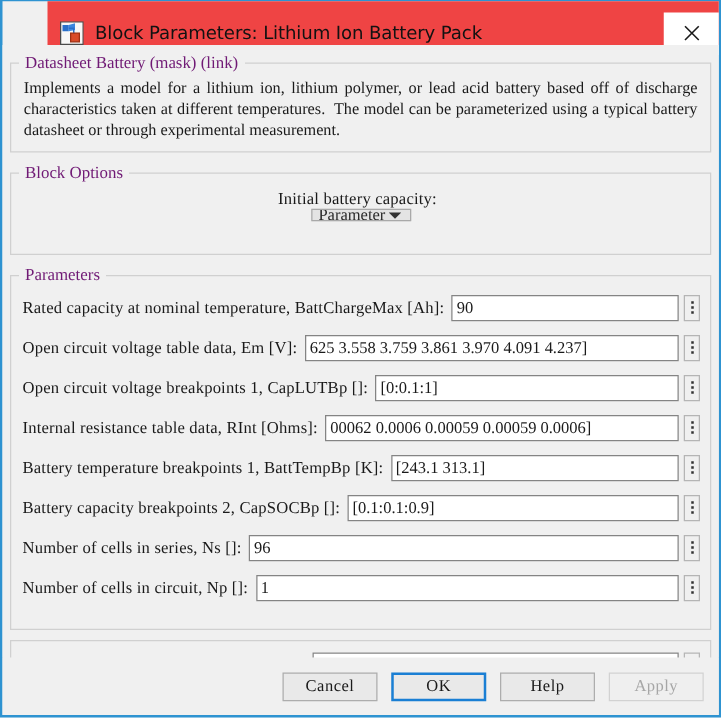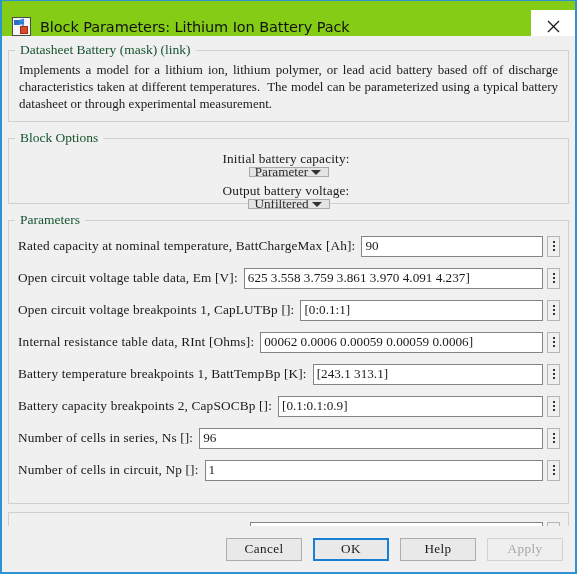"Block Parameters: Lithium Ion Battery" #titlebar { background: #84cc16 -> #ef4444; margin-left: none -> 36px }
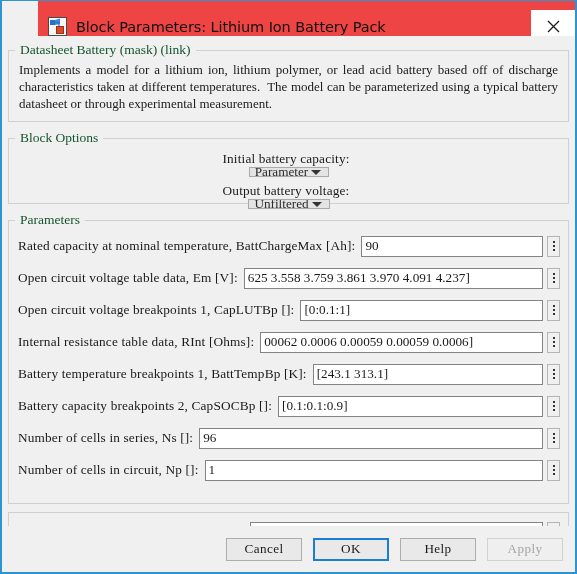"Datasheet Battery (mask) (link)" fieldset.grp > legend { color: #14532d -> #701a75 }
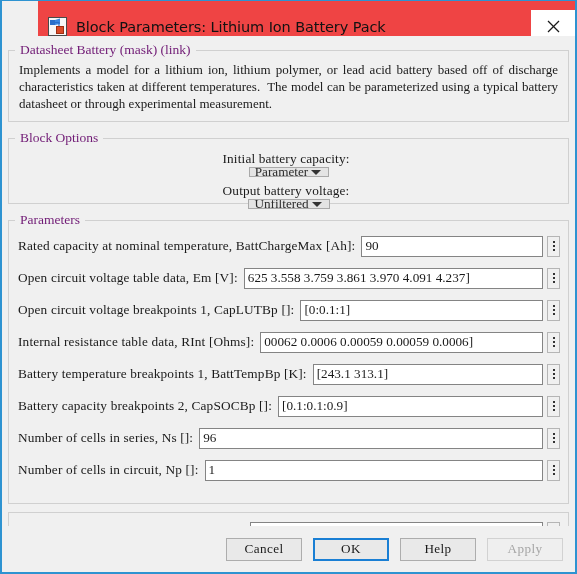"Output battery voltage:" div.row { html: <div> <span>Output battery voltage:</span> <span> <span>Unfiltered</span> <span></span> </span> </div> -> none }
